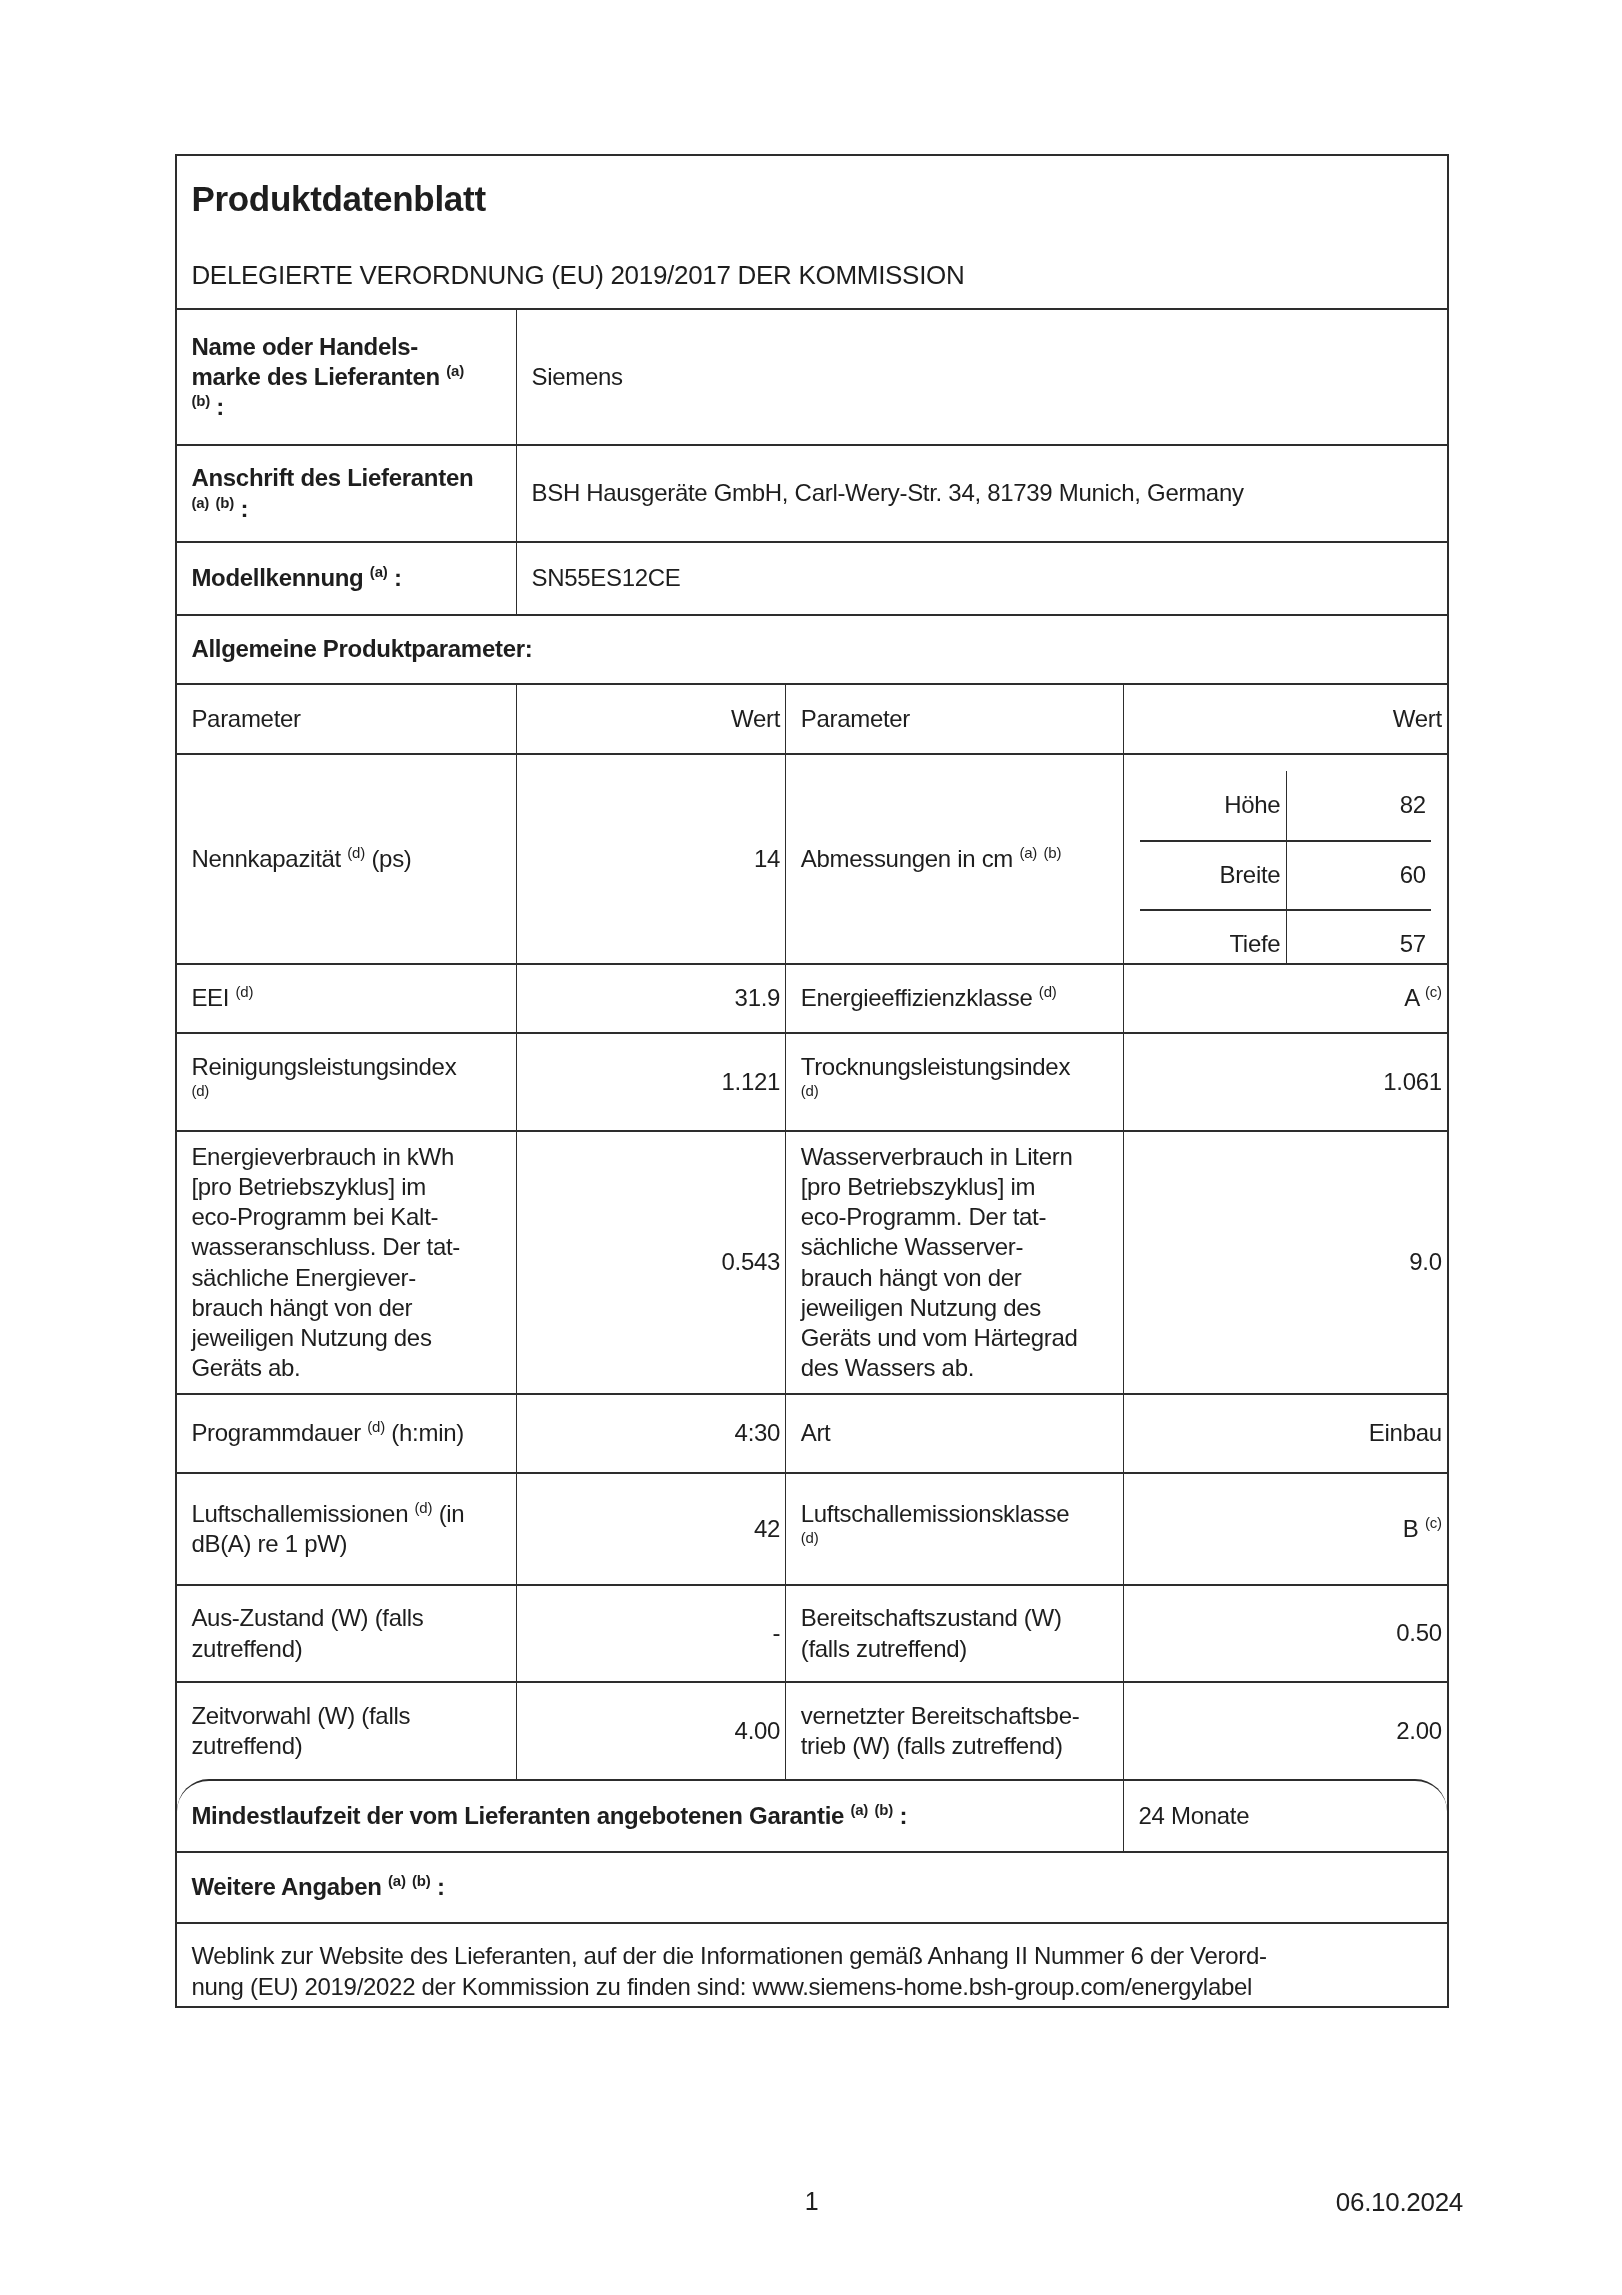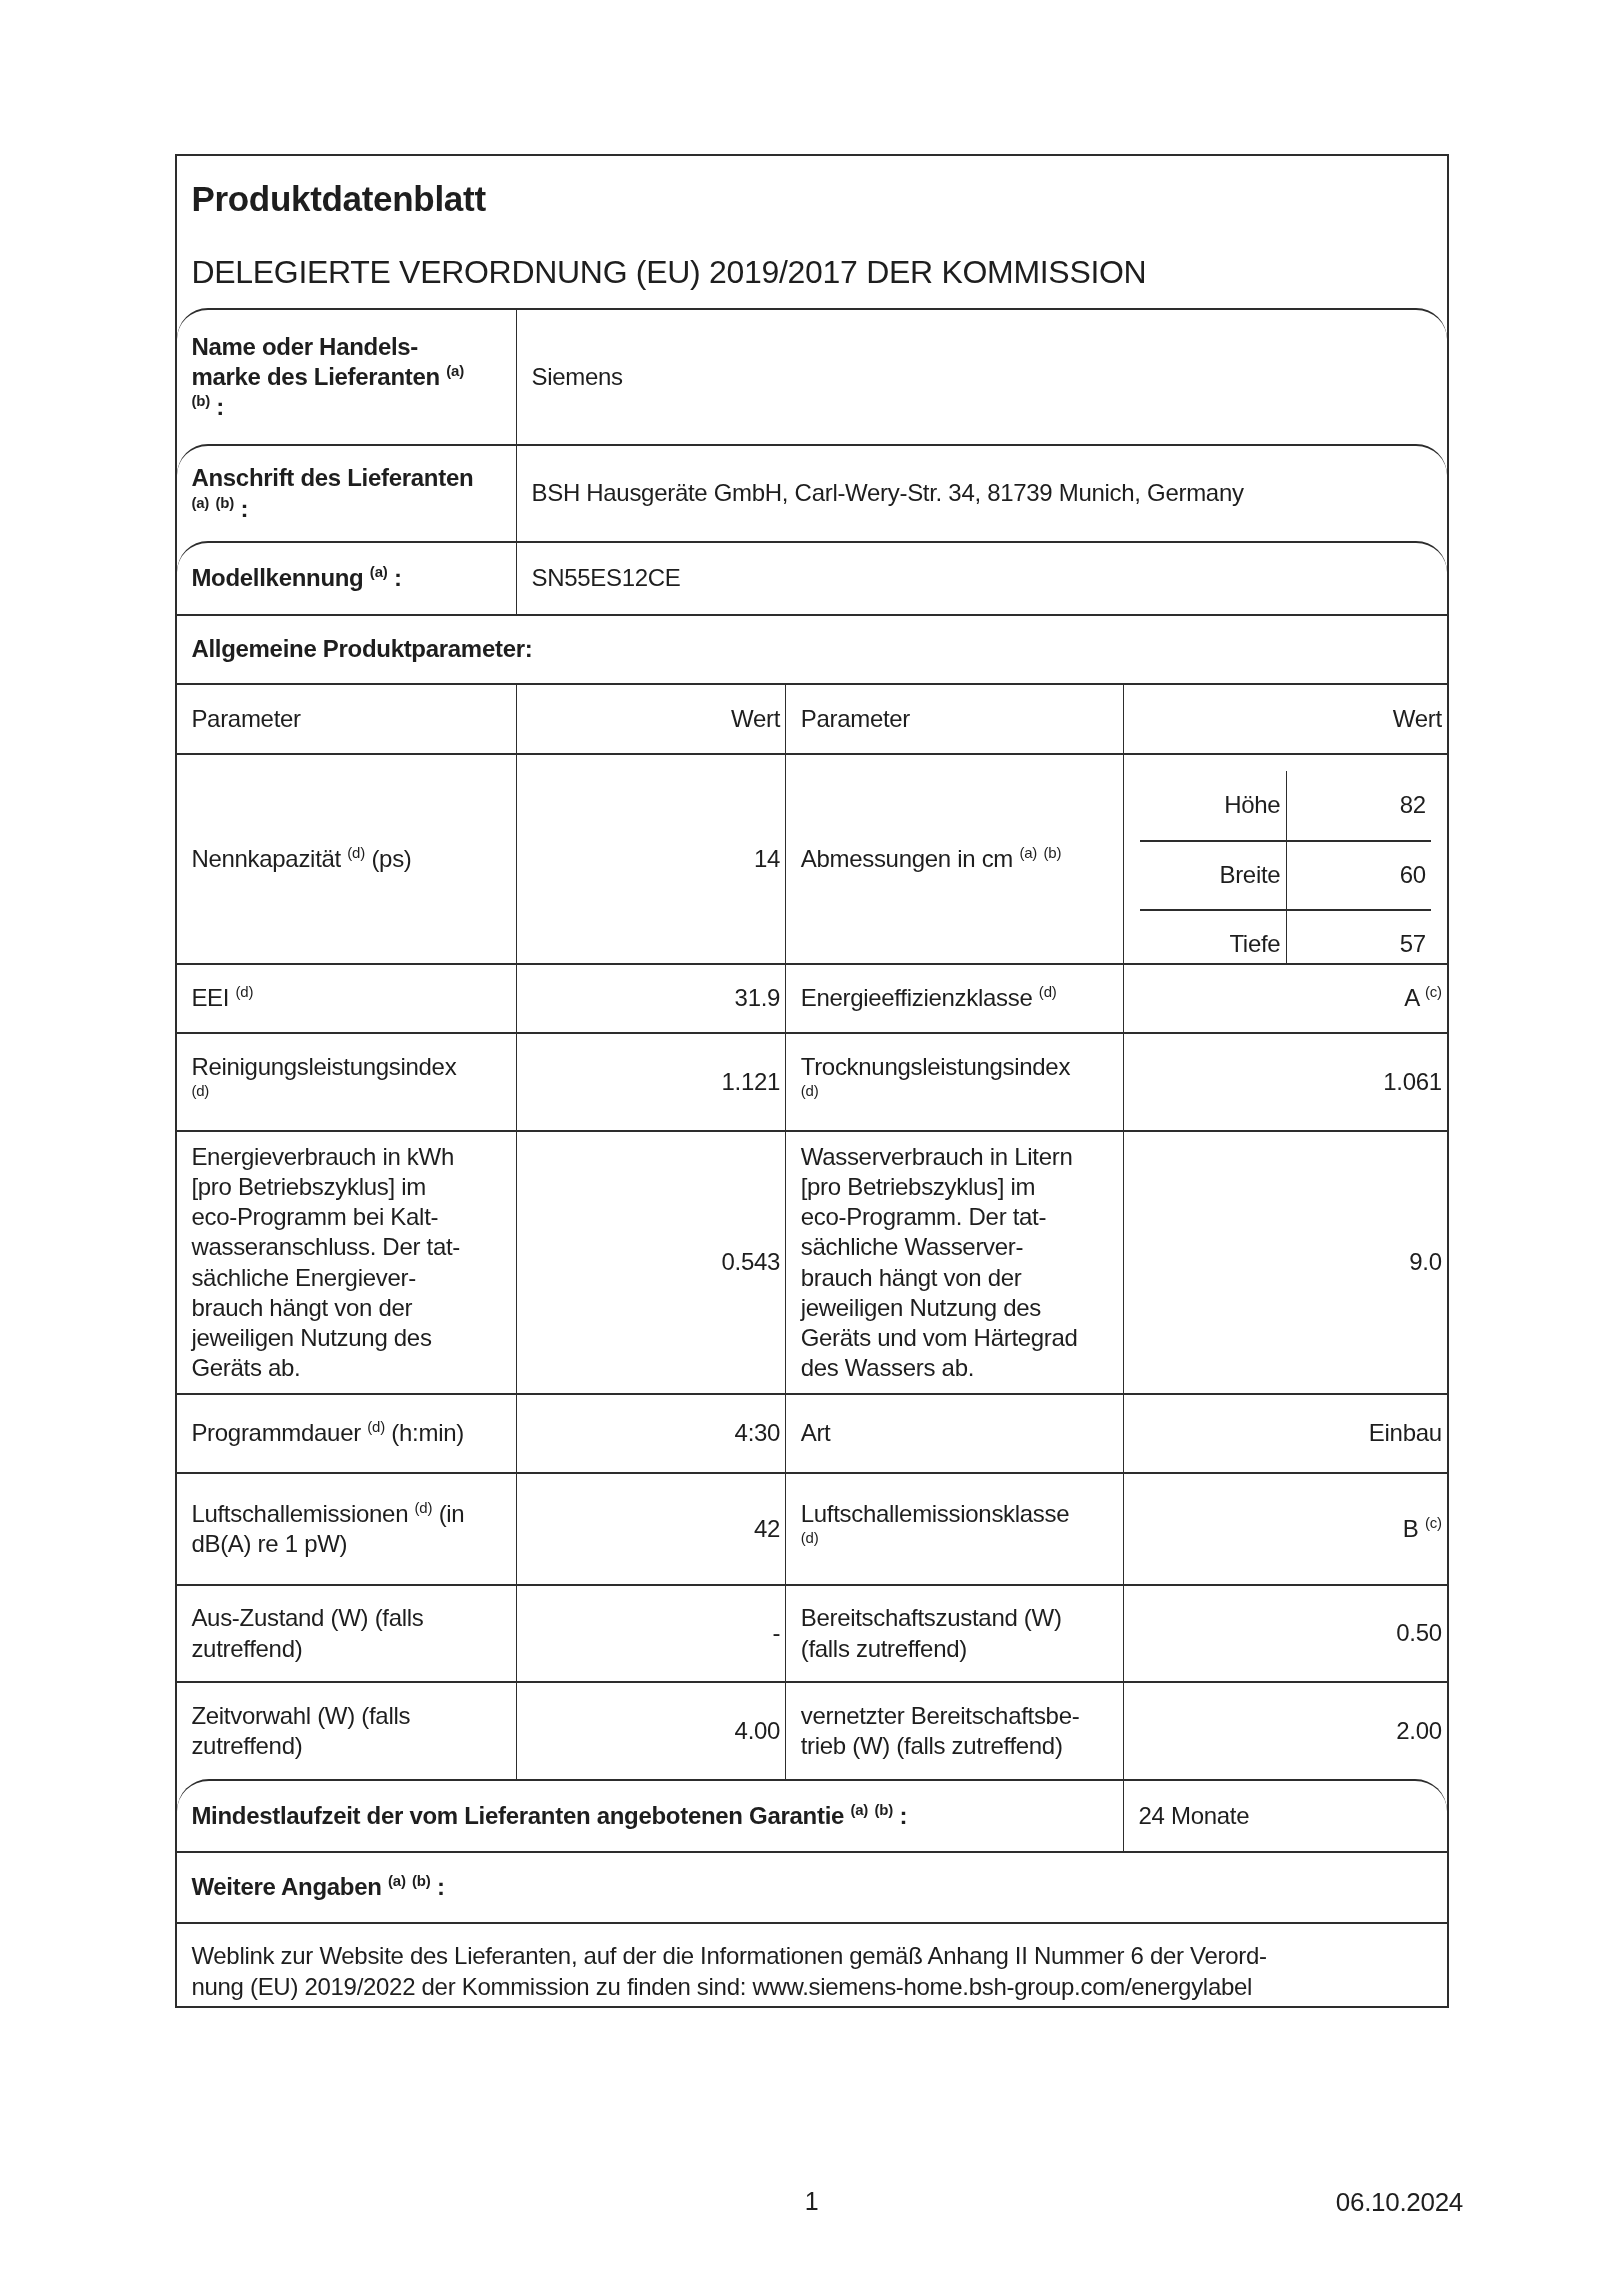"DELEGIERTE VERORDNUNG (EU) 2019/2017 DER" .subtitle { font-size: 32px -> 26px }
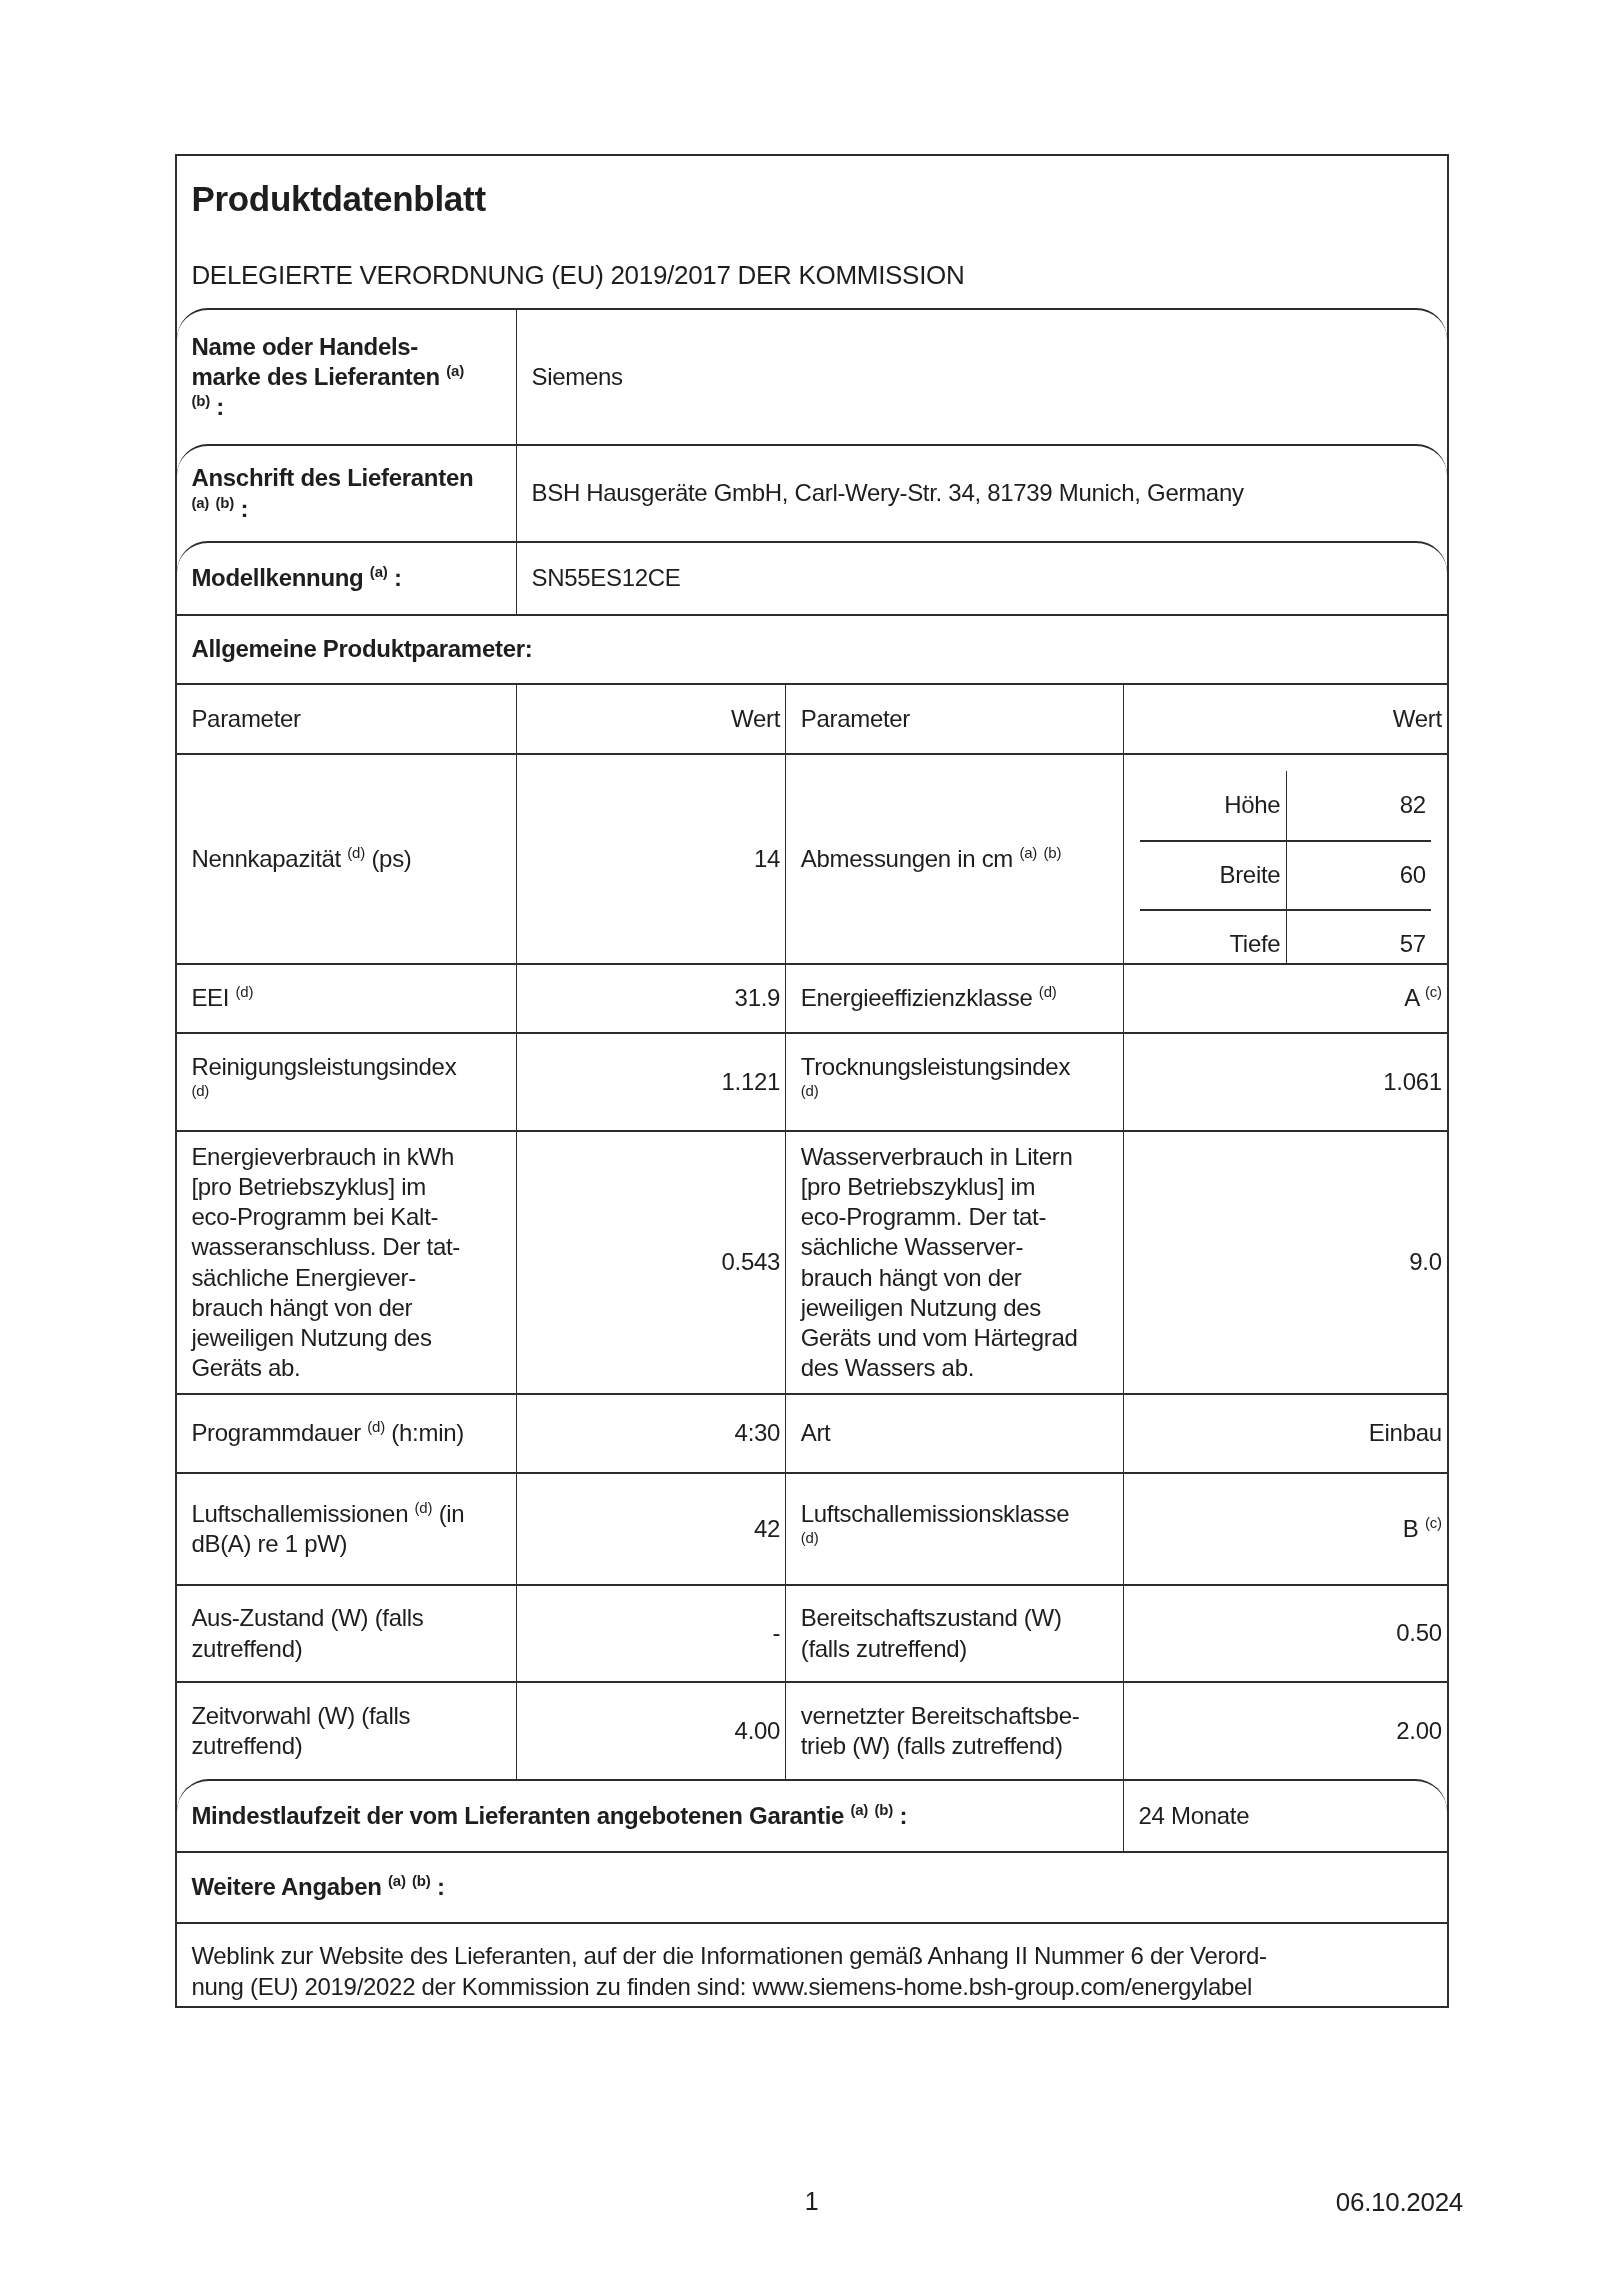"Name oder Handels-" .g2 { border-radius: 31px -> none }
